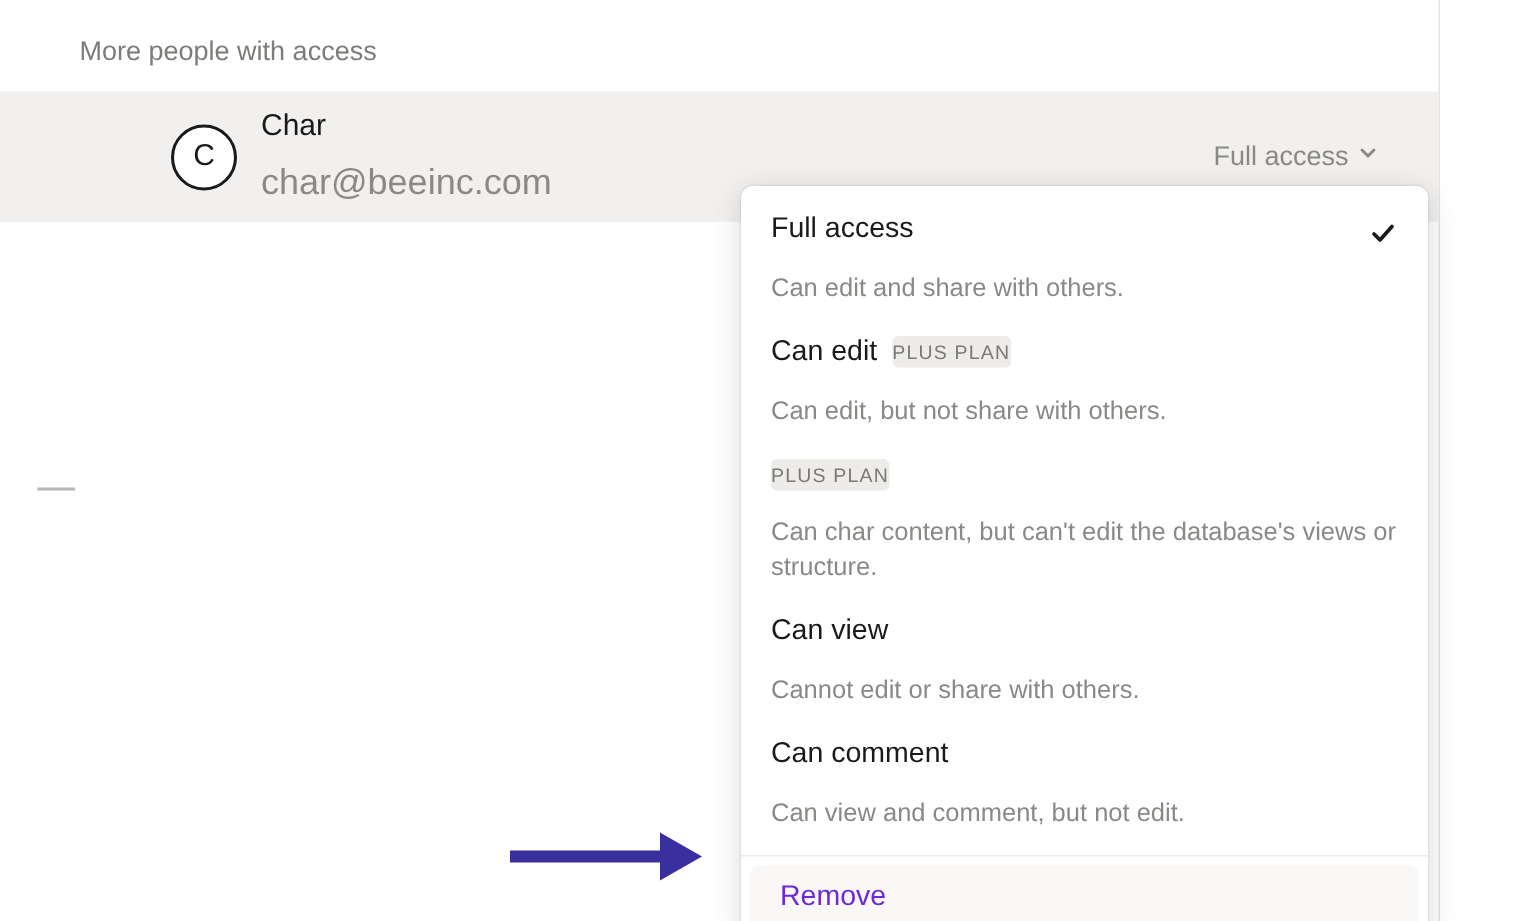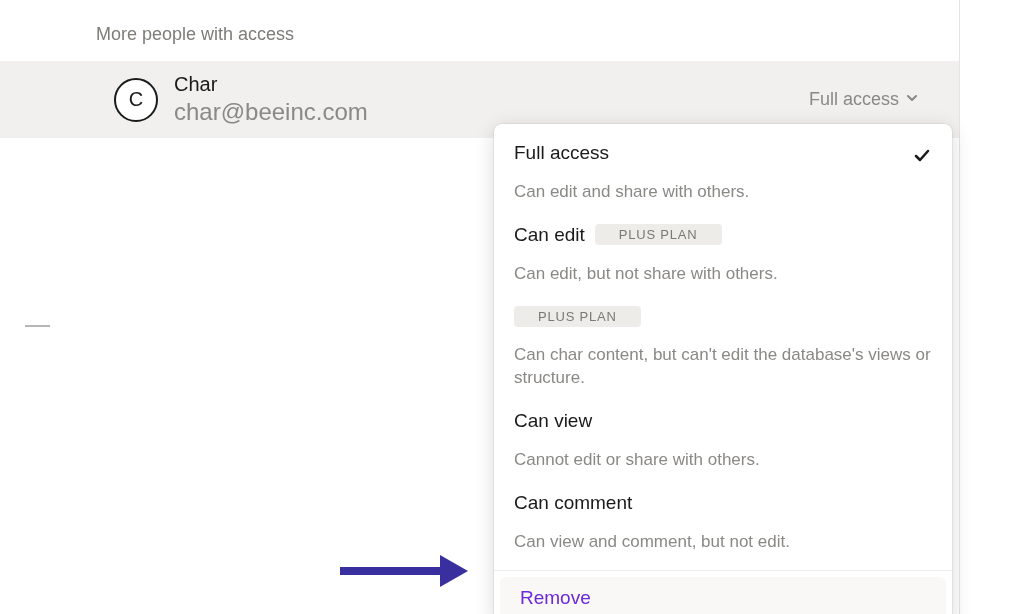"More people with access" .section-title { padding-left: 96px -> 53px }
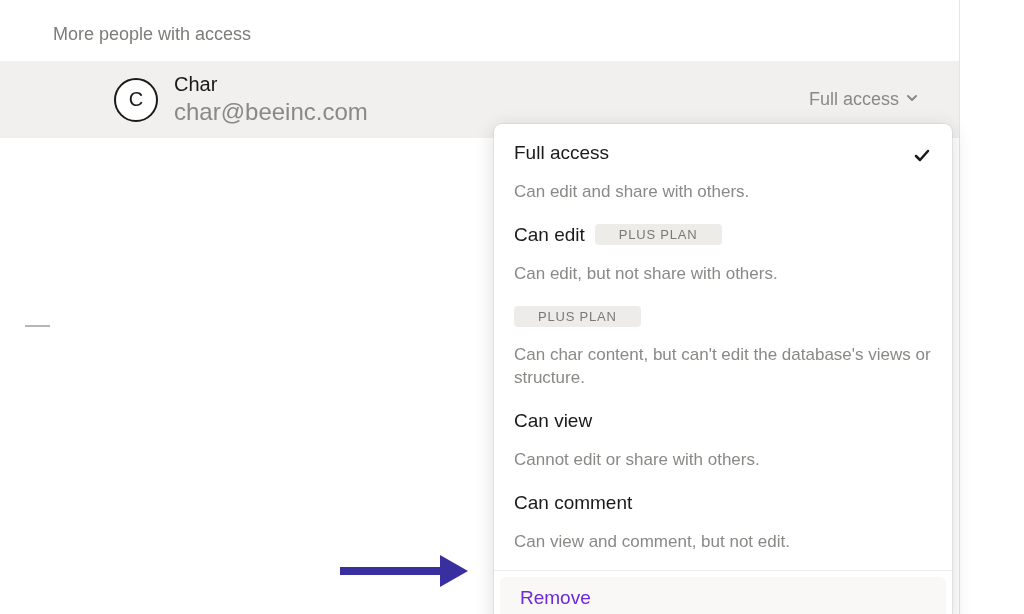"Char" .user-info { gap: 2px -> 12px }
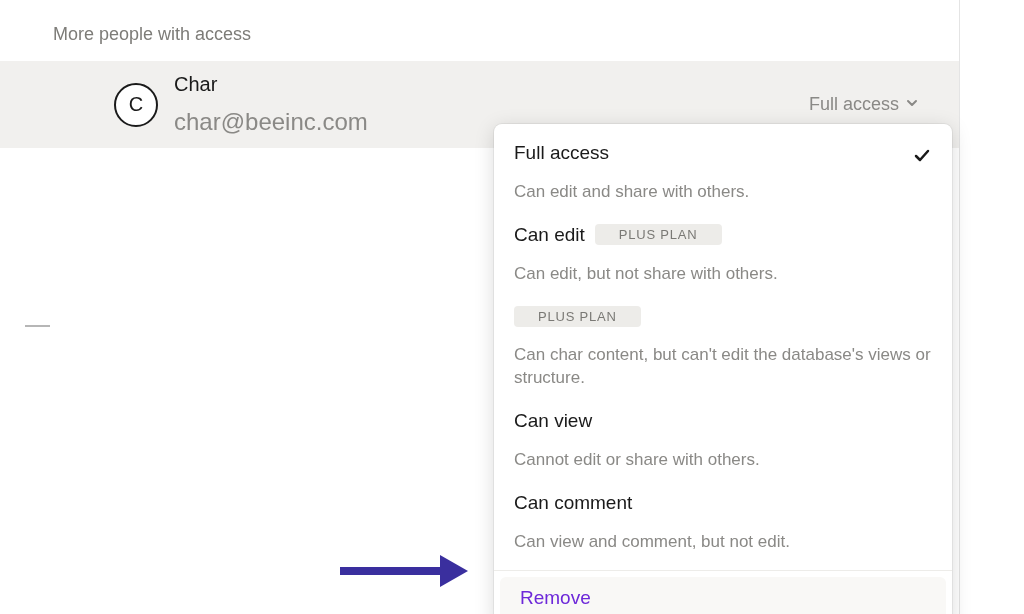"PLUS PLAN" .badge { padding: 3px 24px -> 3px 0 }
